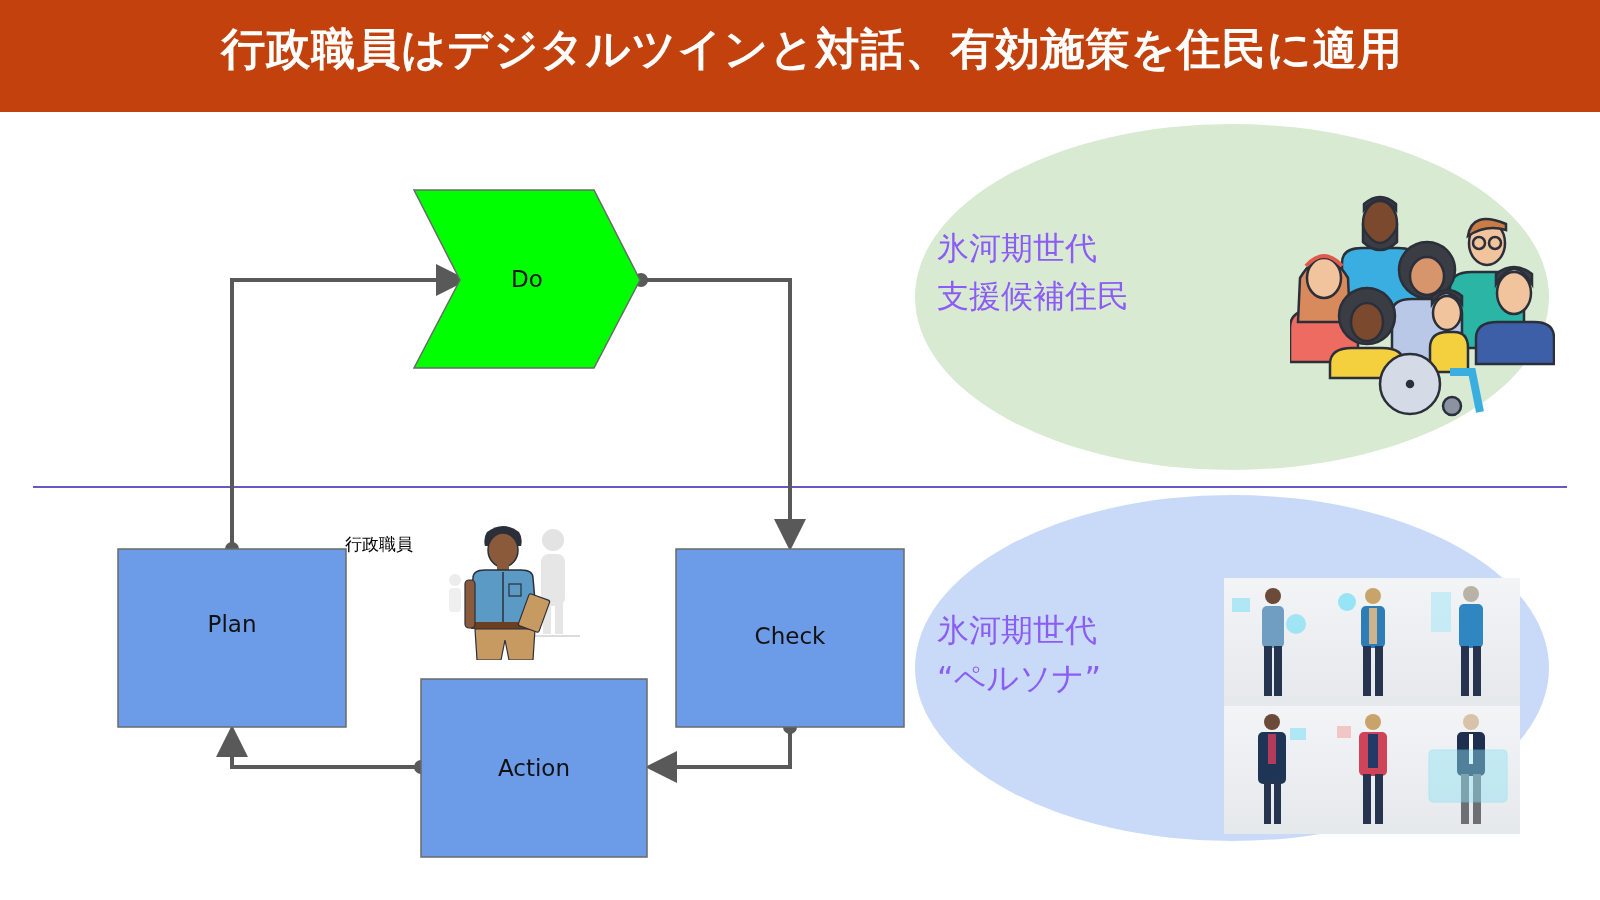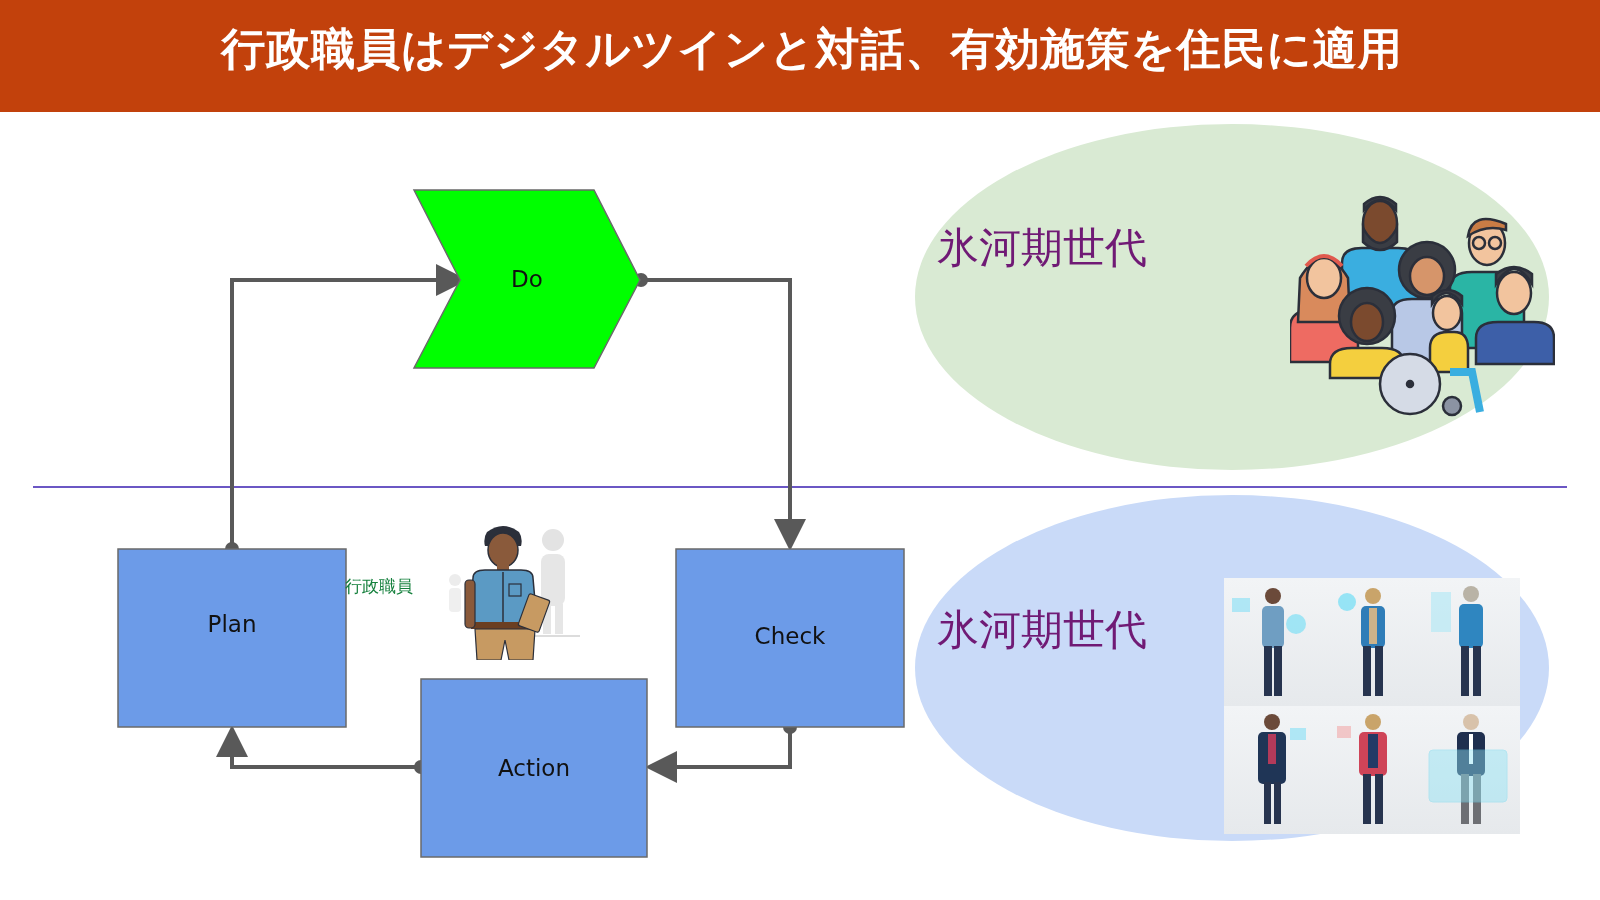"氷河期世代" .ell-text { color: #701a75 -> #8b5cf6; font-size: 42px -> 32px }
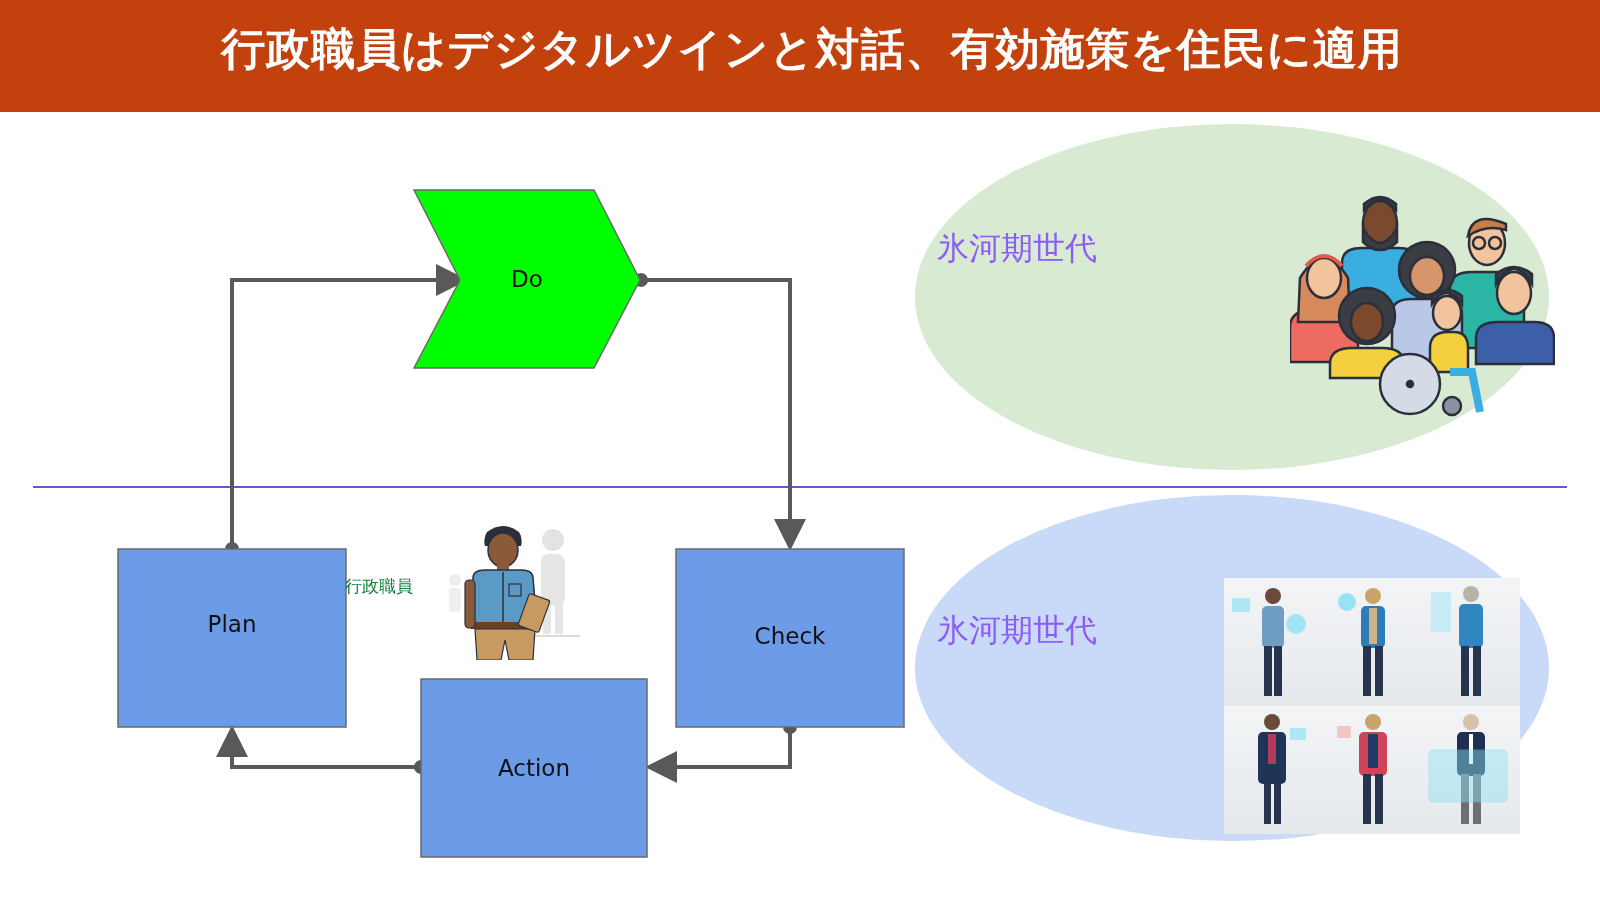"支援候補住民" div { html: none -> <div>支援候補住民</div> }
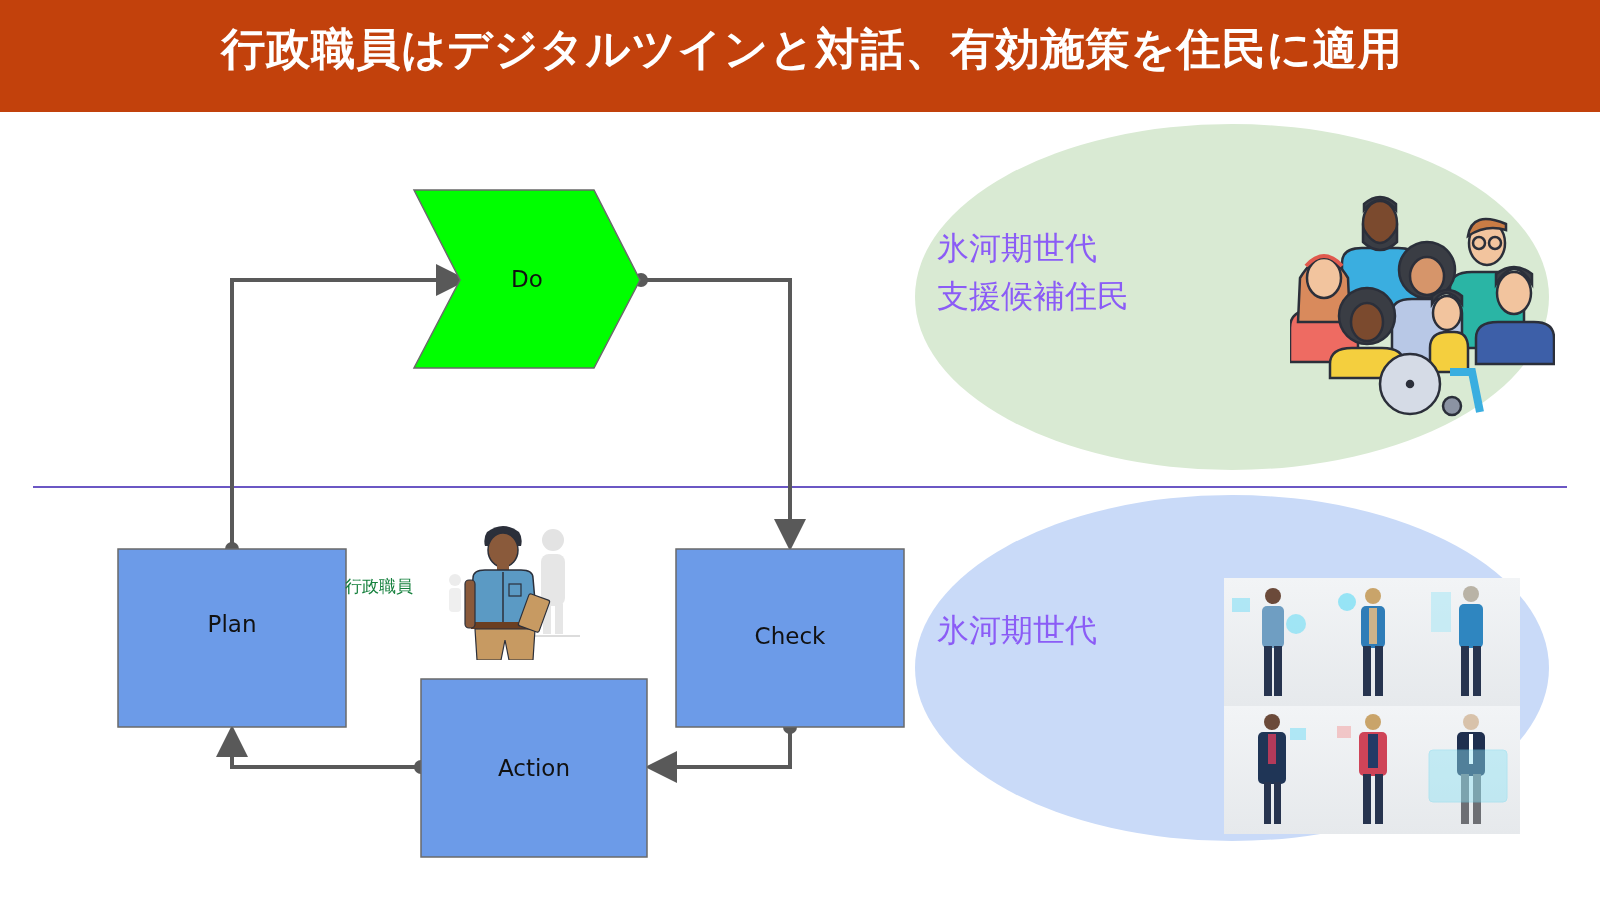"行政職員" .small-label { color: #15803d -> #000000; margin-top: 42px -> none }
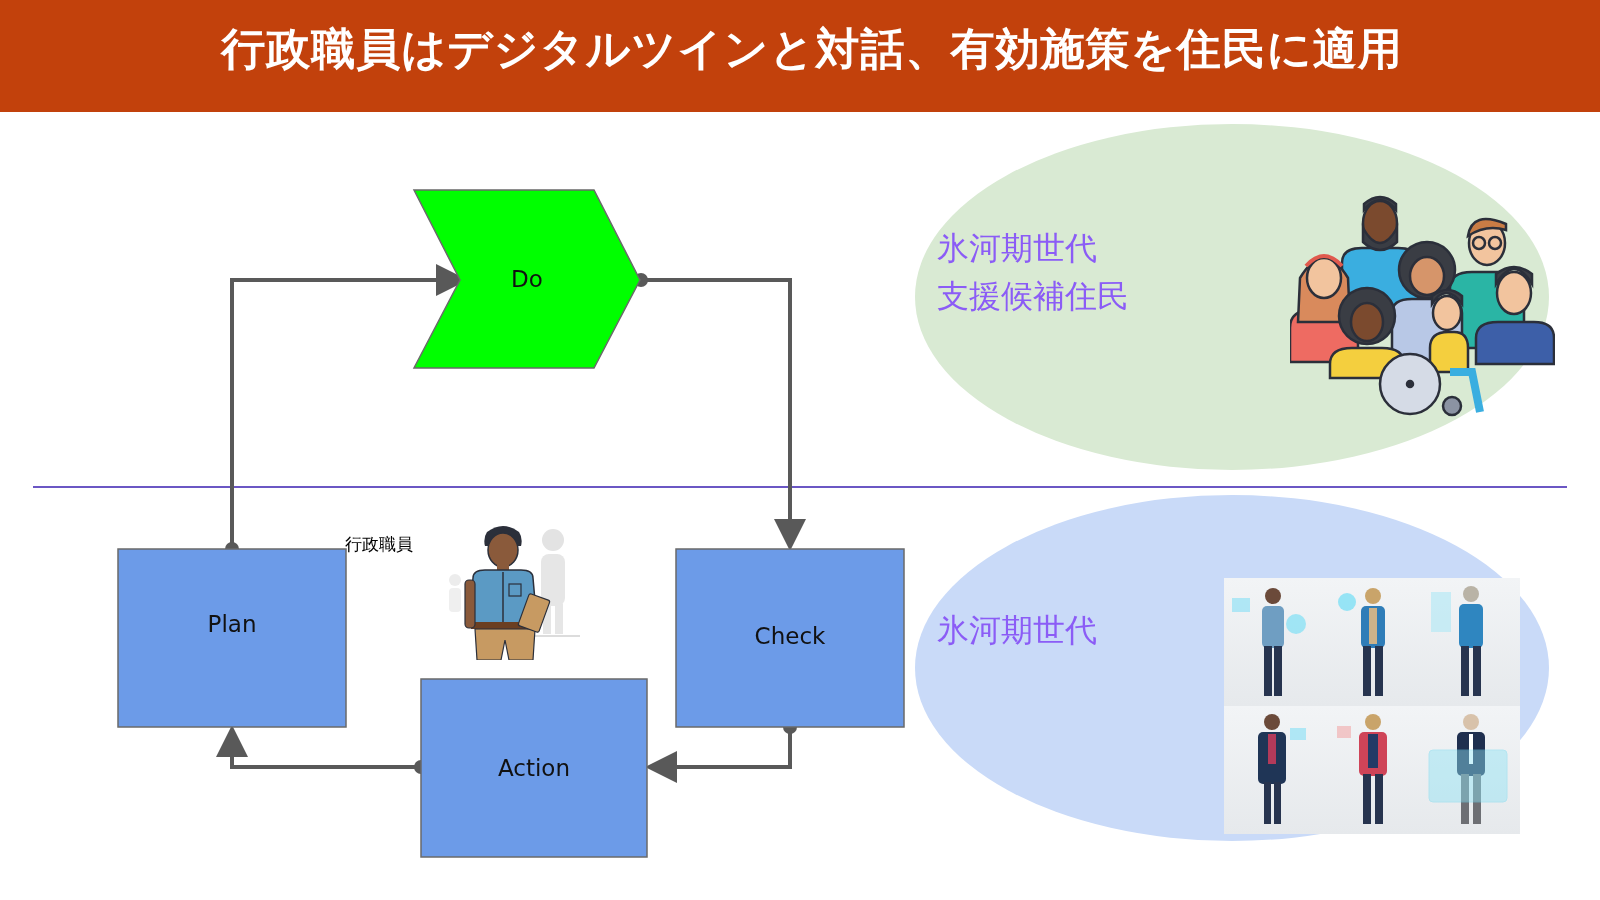"“ペルソナ”" div { html: none -> <div>“ペルソナ”</div> }
